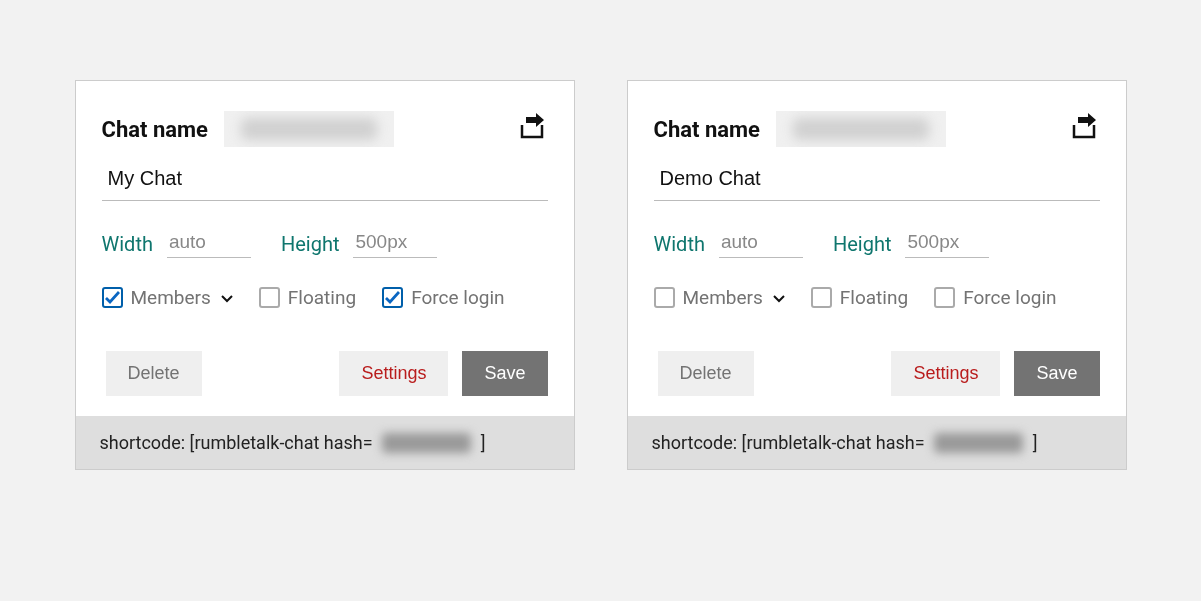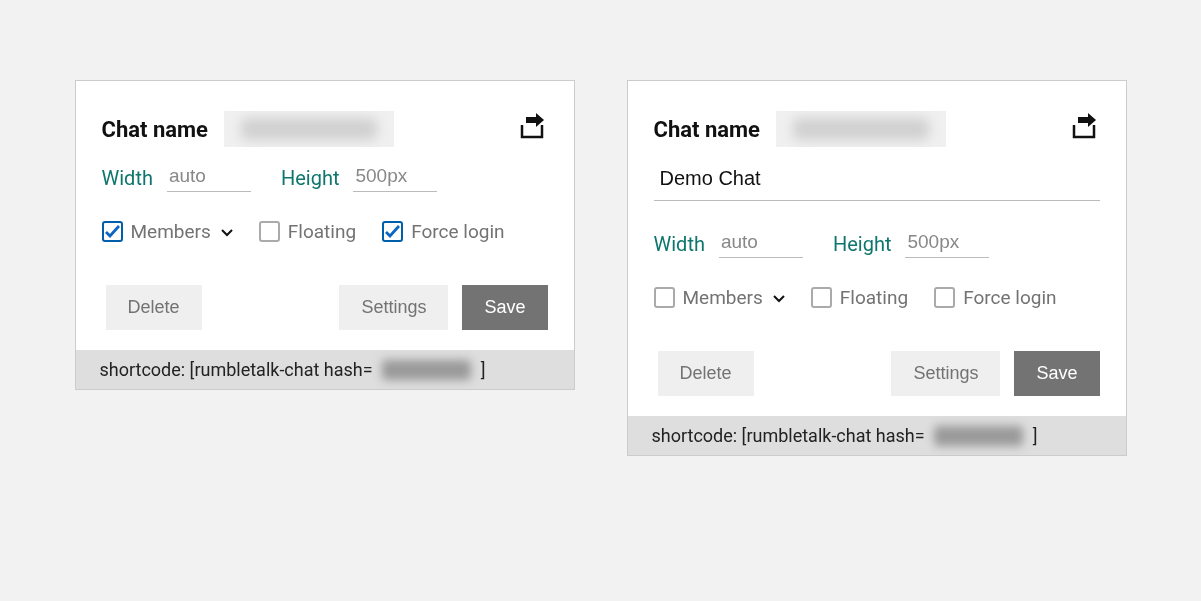"My Chat" input.name-input { html: none -> <input> }
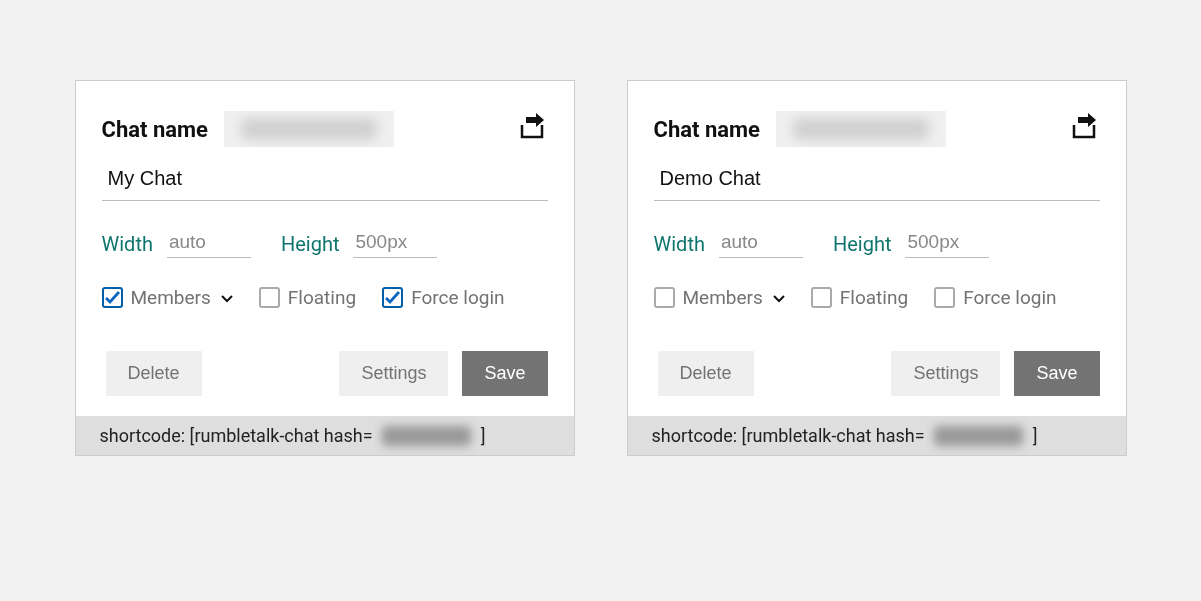"Settings" .btn-settings { color: #737373 -> #b91c1c }
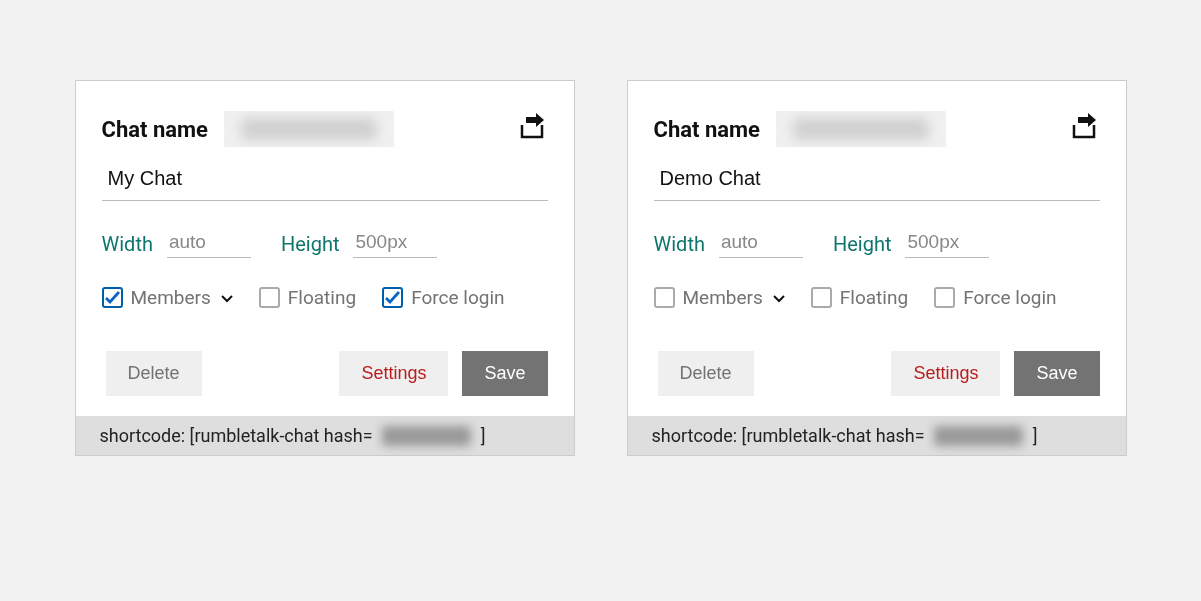"shortcode: [rumbletalk-chat hash=" .shortcode-bar { padding: 9px 24px -> 16px 24px }
